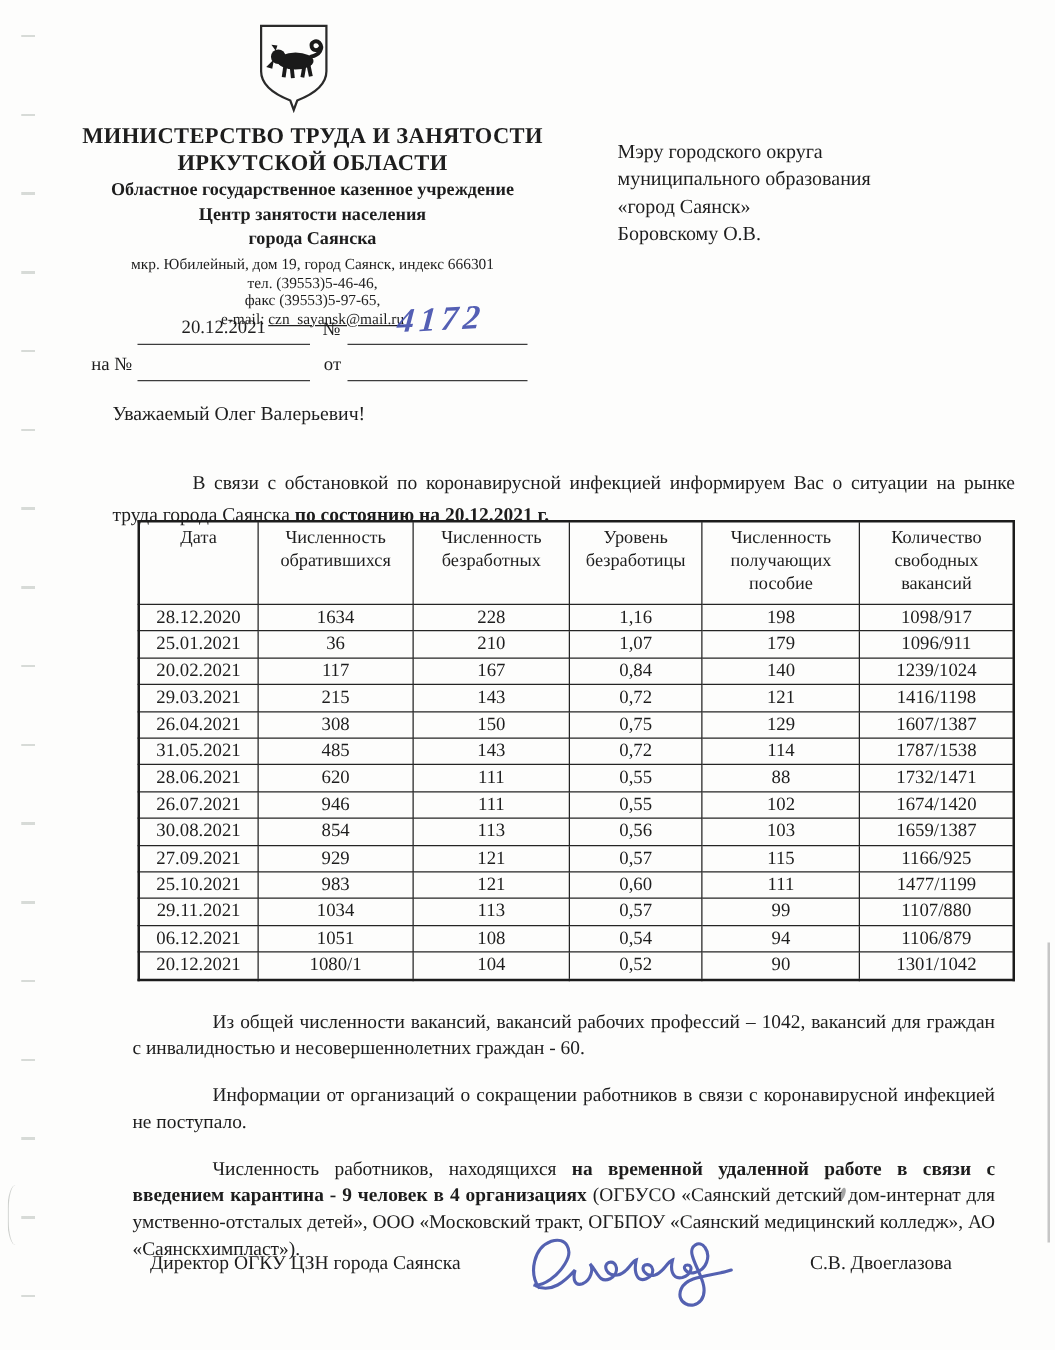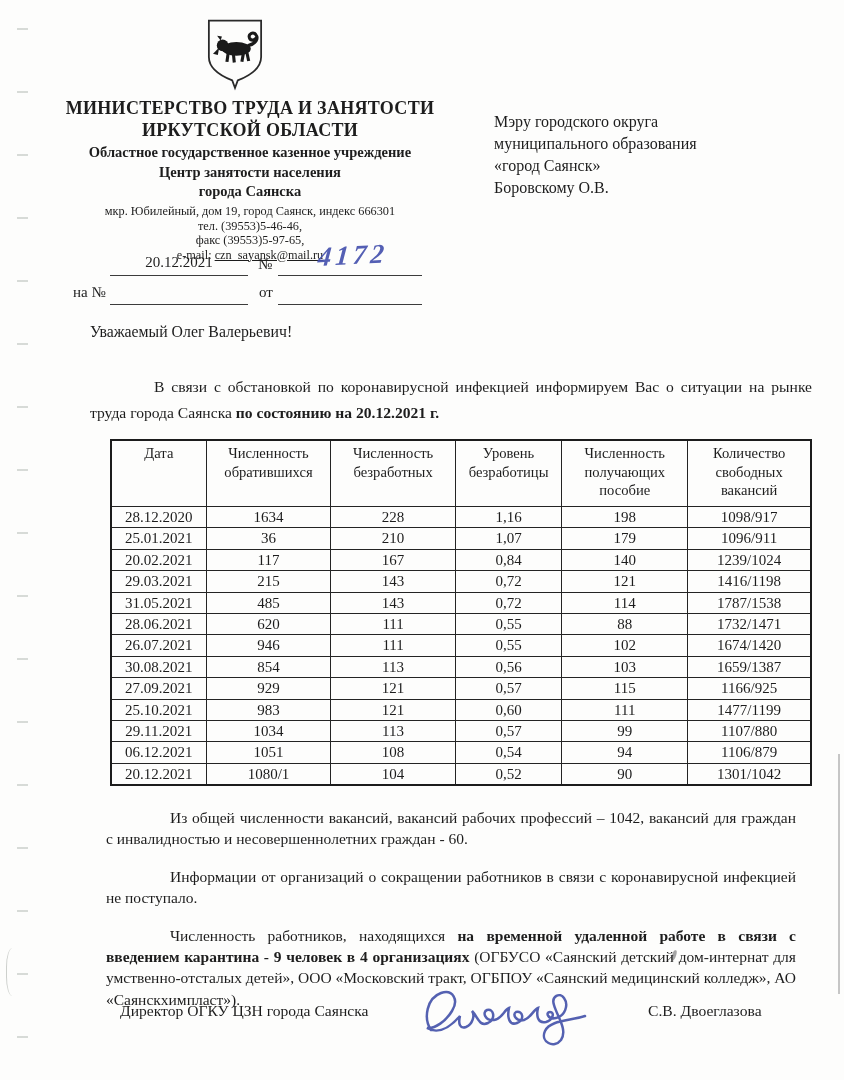"Дата" table.data { margin-top: 23px -> none }
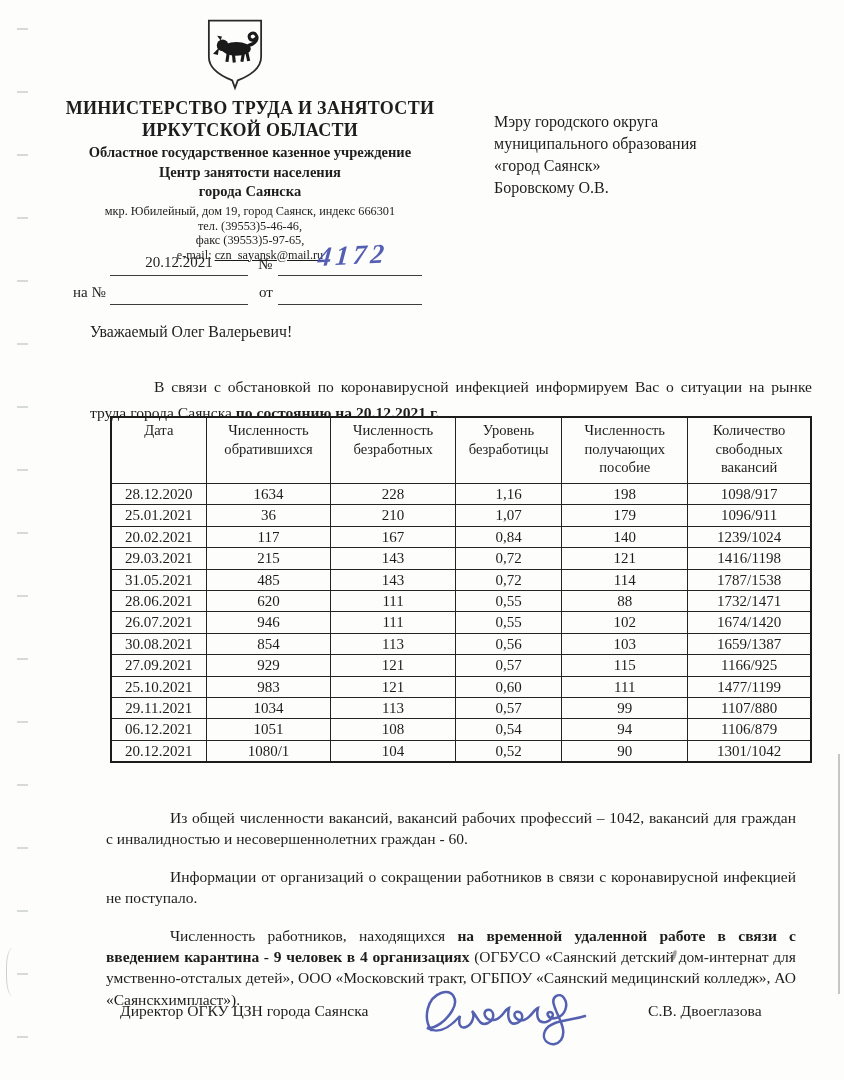"26.04.2021" tr { html: none -> <tr> <td>26.04.2021</td> <td>308</td> <td>150</td> <td>0,75</td> <td>129</td> <td>1607/1387</td> </tr> }
